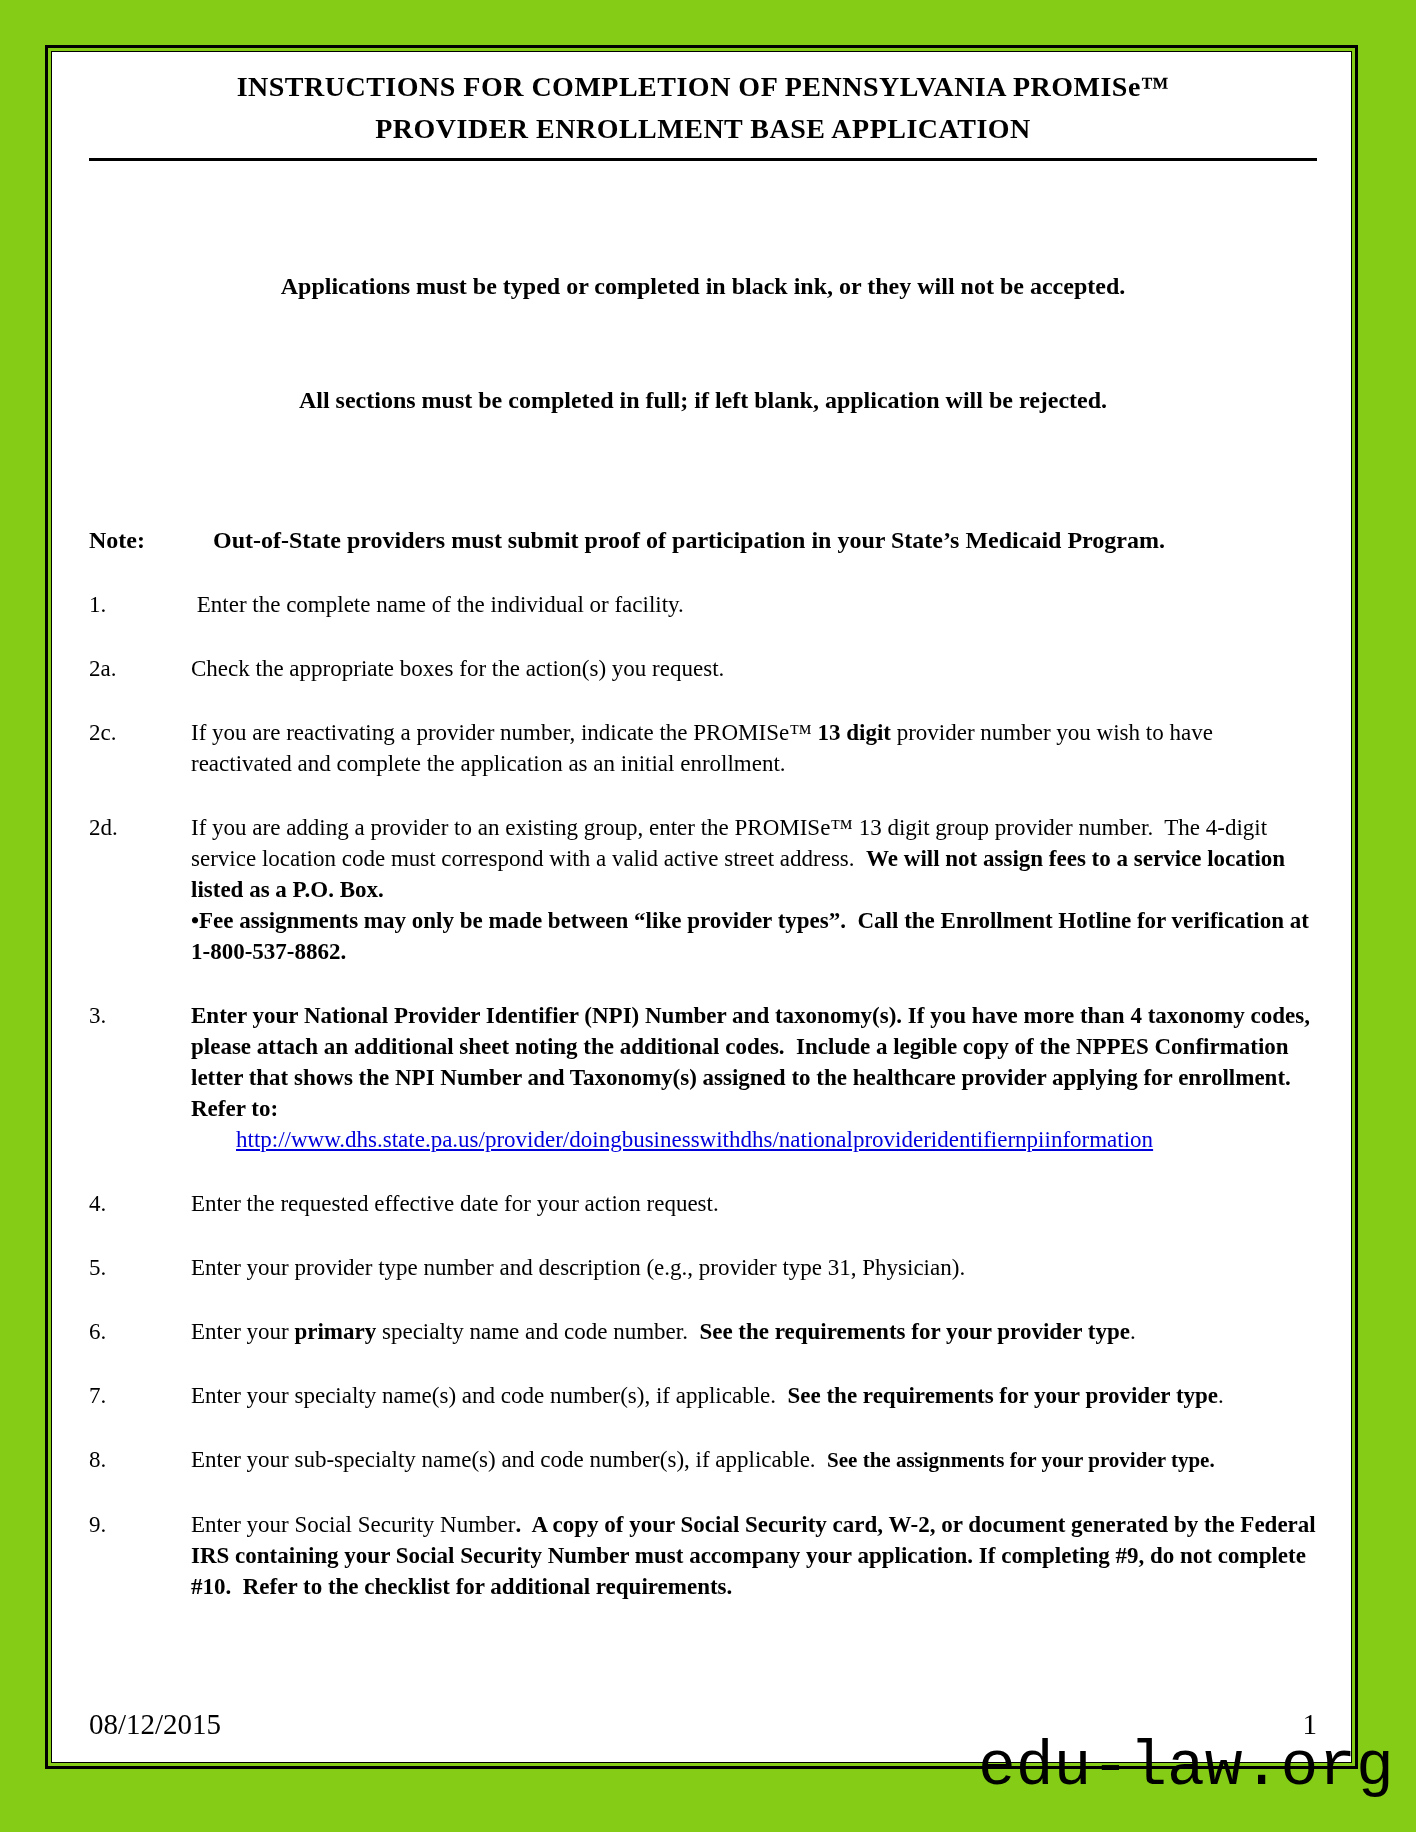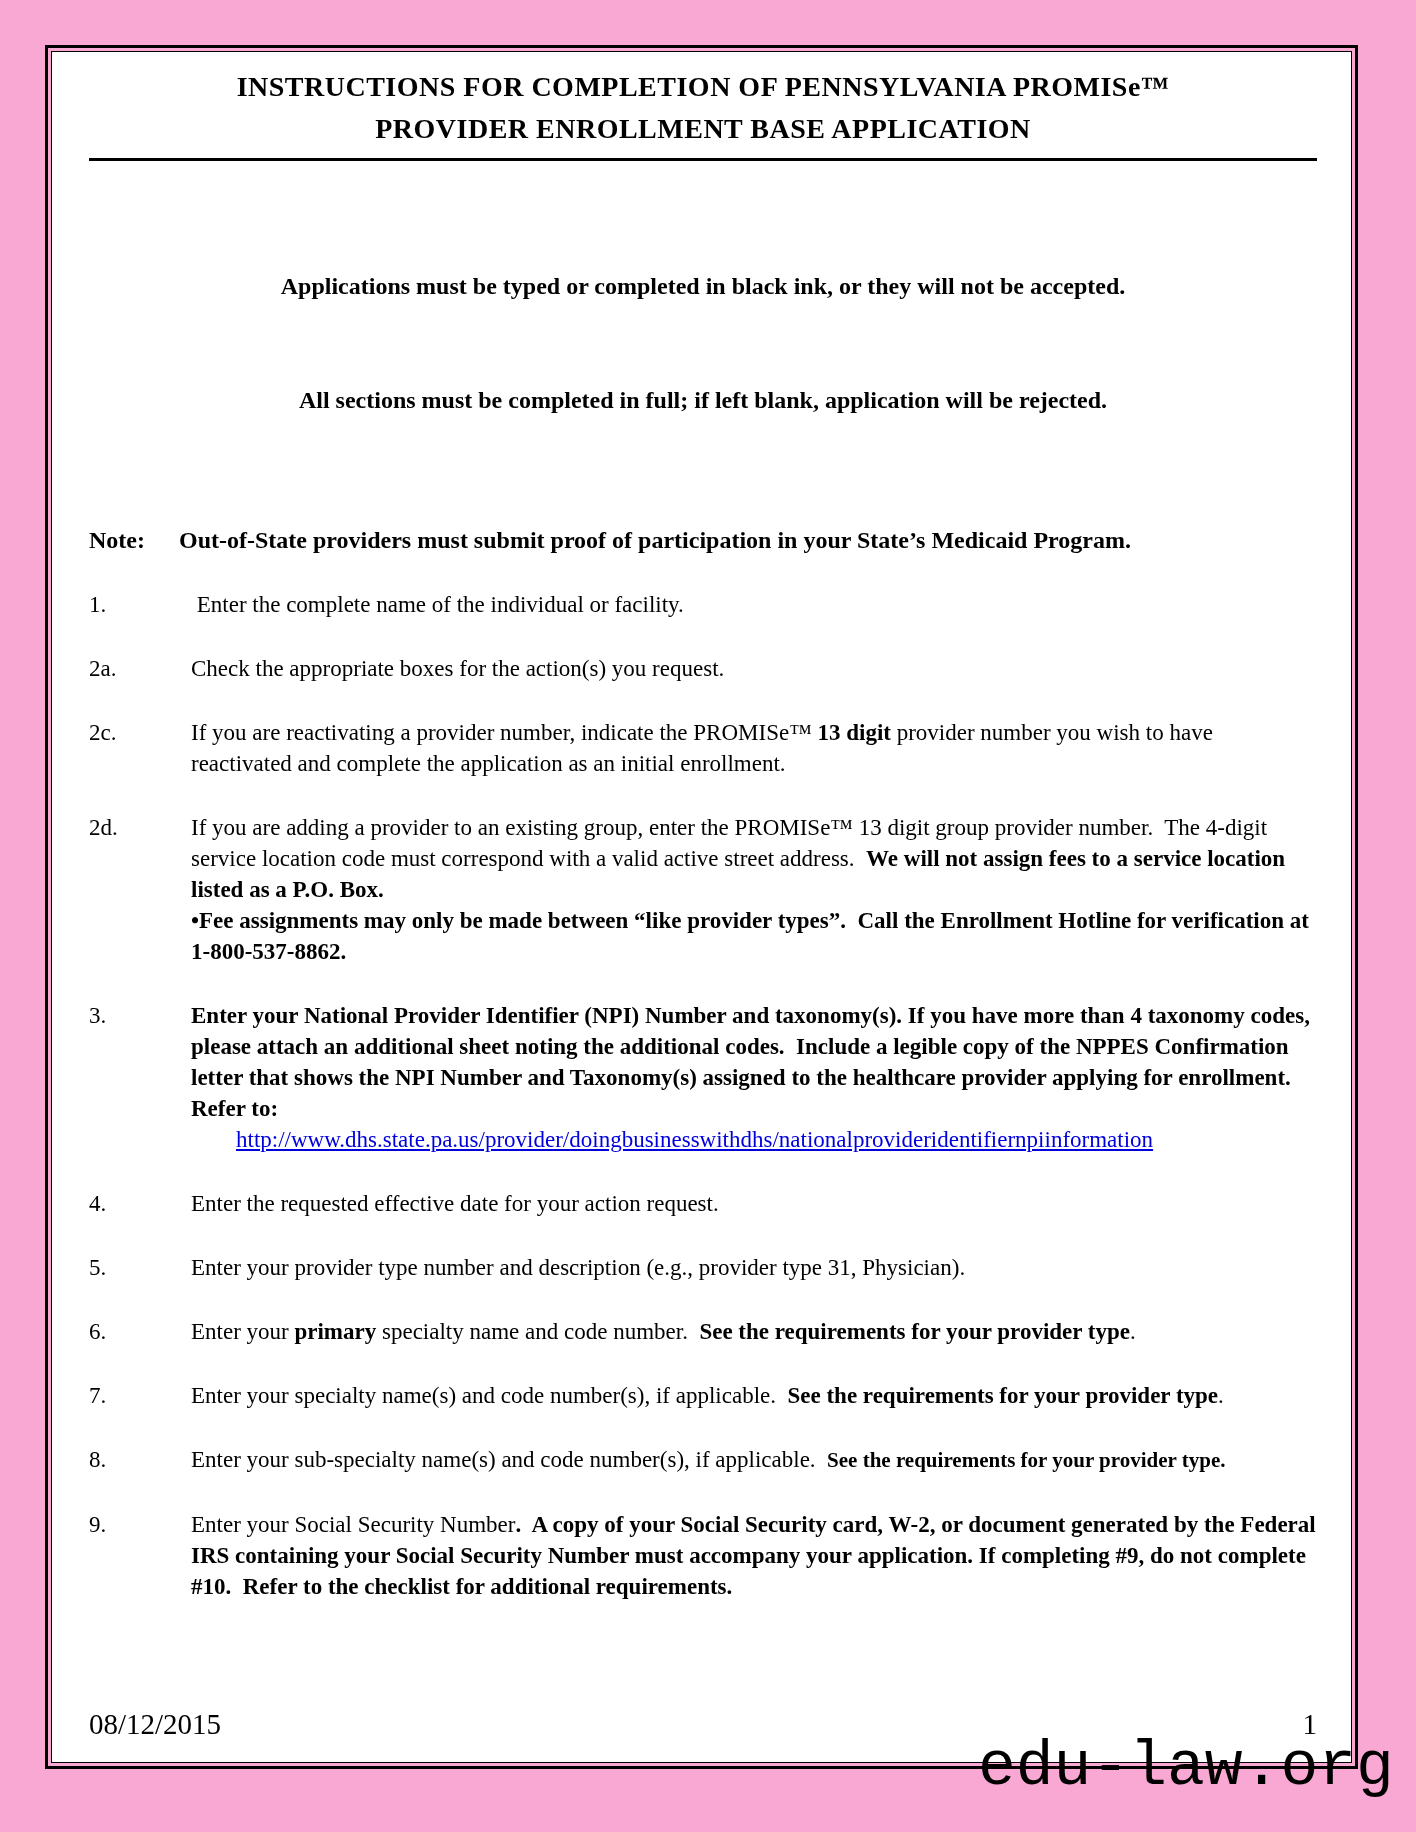"INSTRUCTIONS FOR COMPLETION OF" .canvas { background: #f9a8d4 -> #84cc16 }
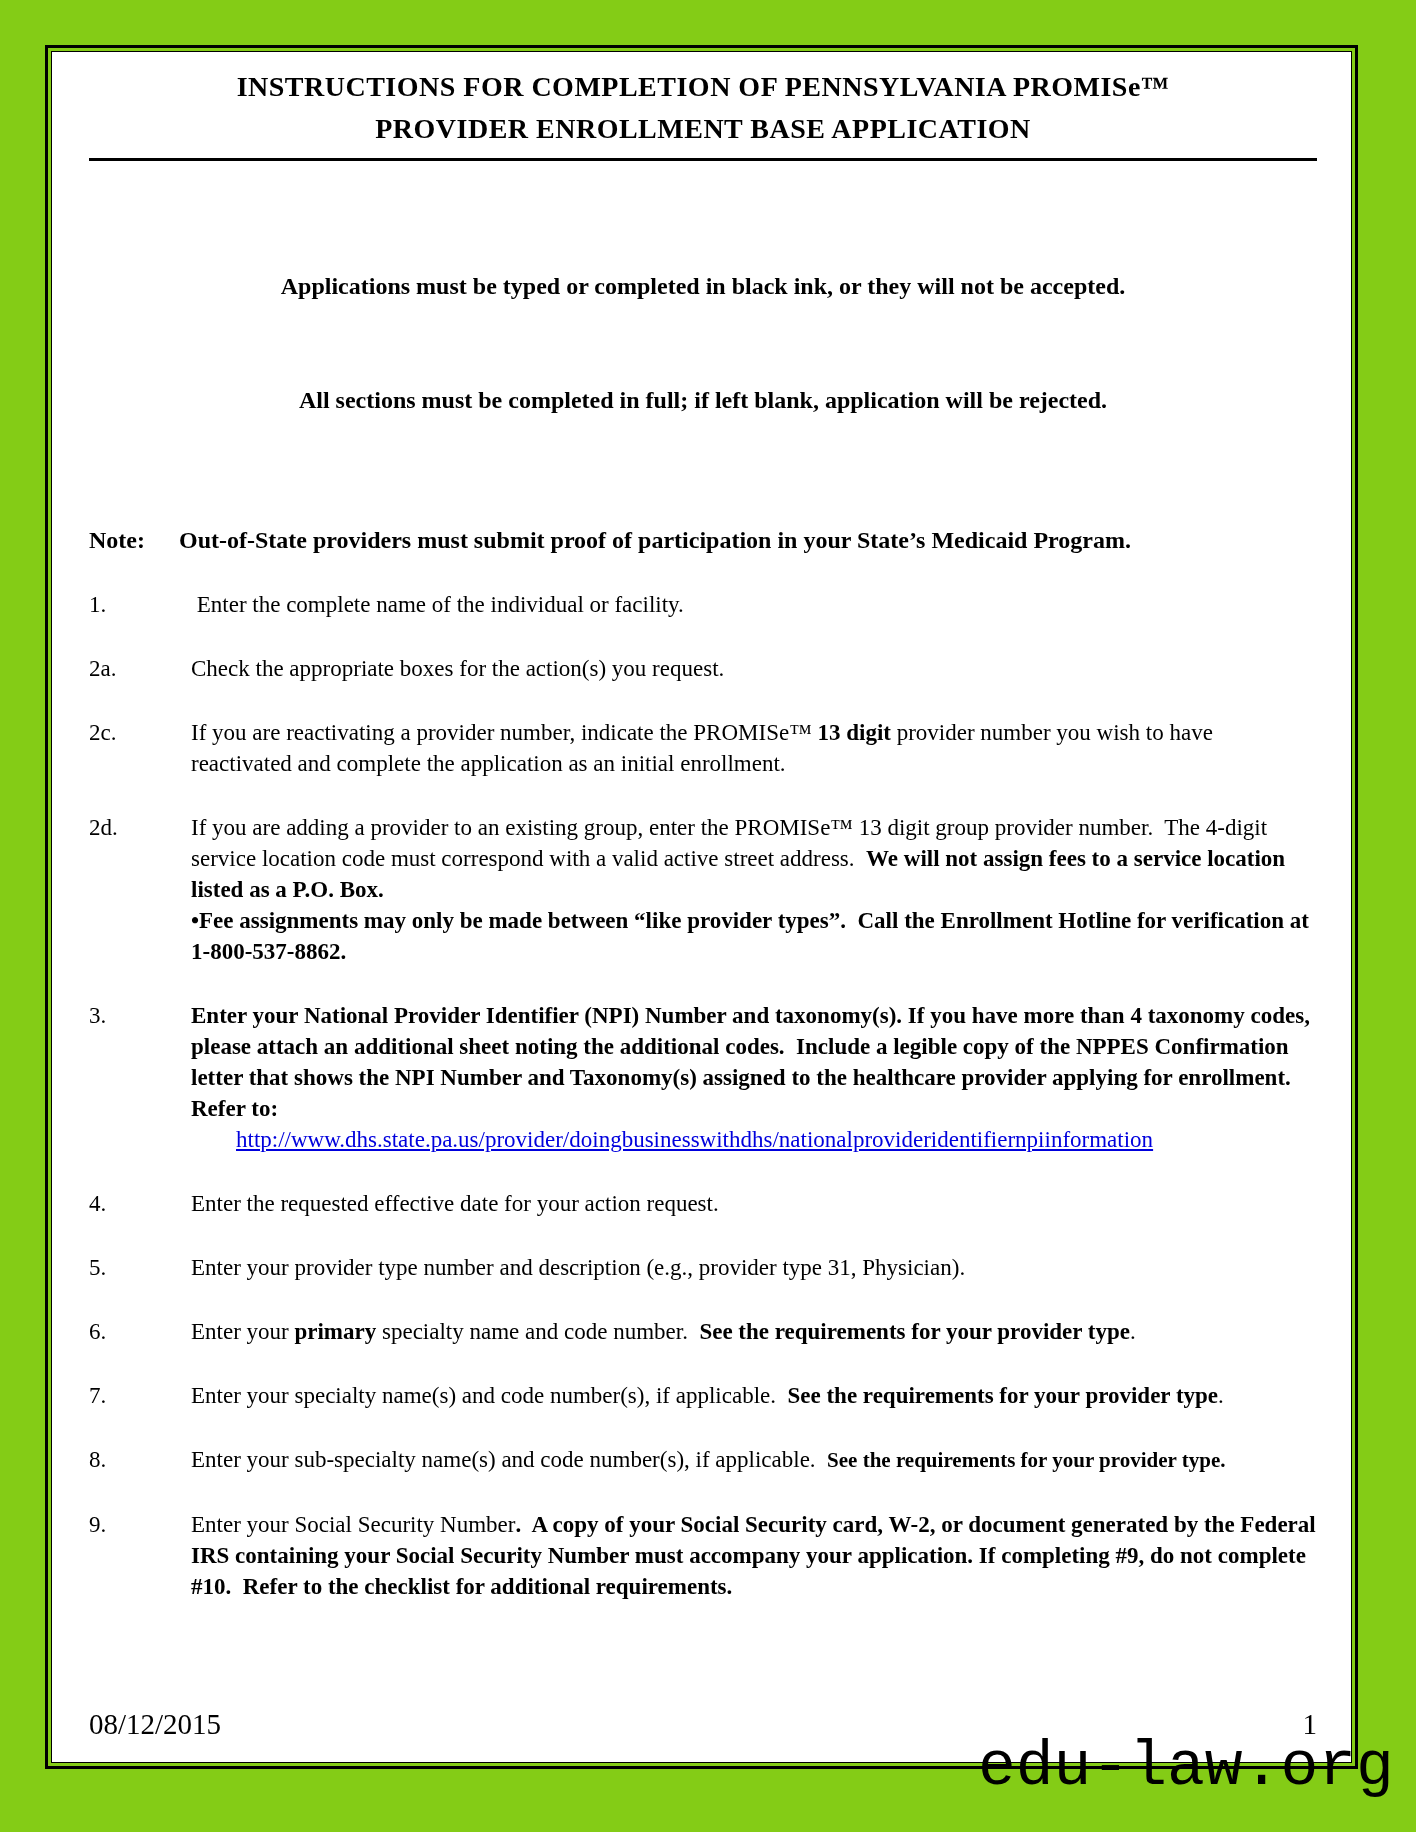"Note:" .note { gap: none -> 34px }
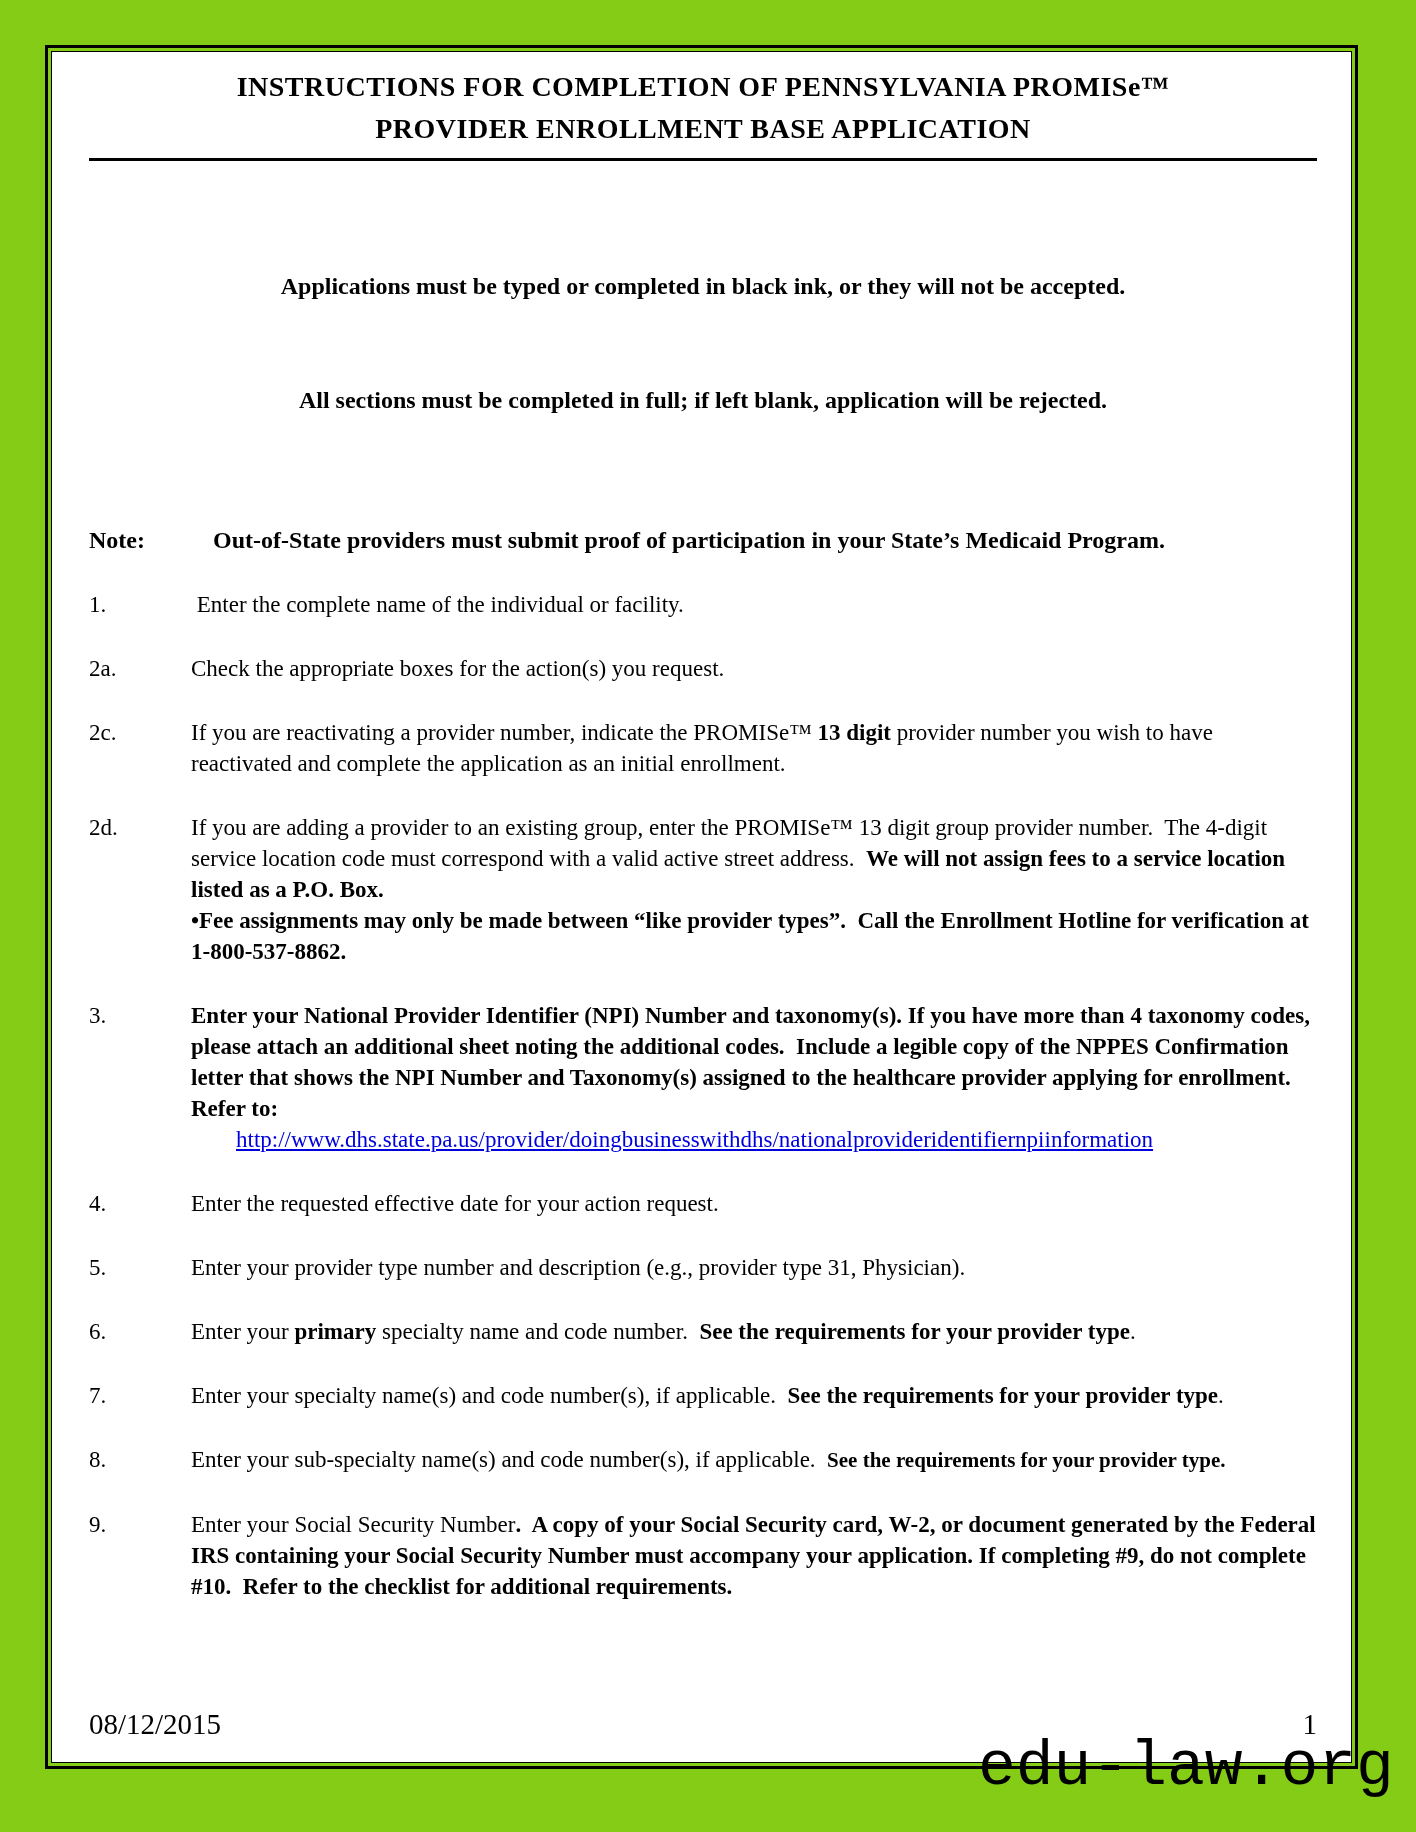"See the requirements for your provider type." span.b { text: requirements -> assignments }
